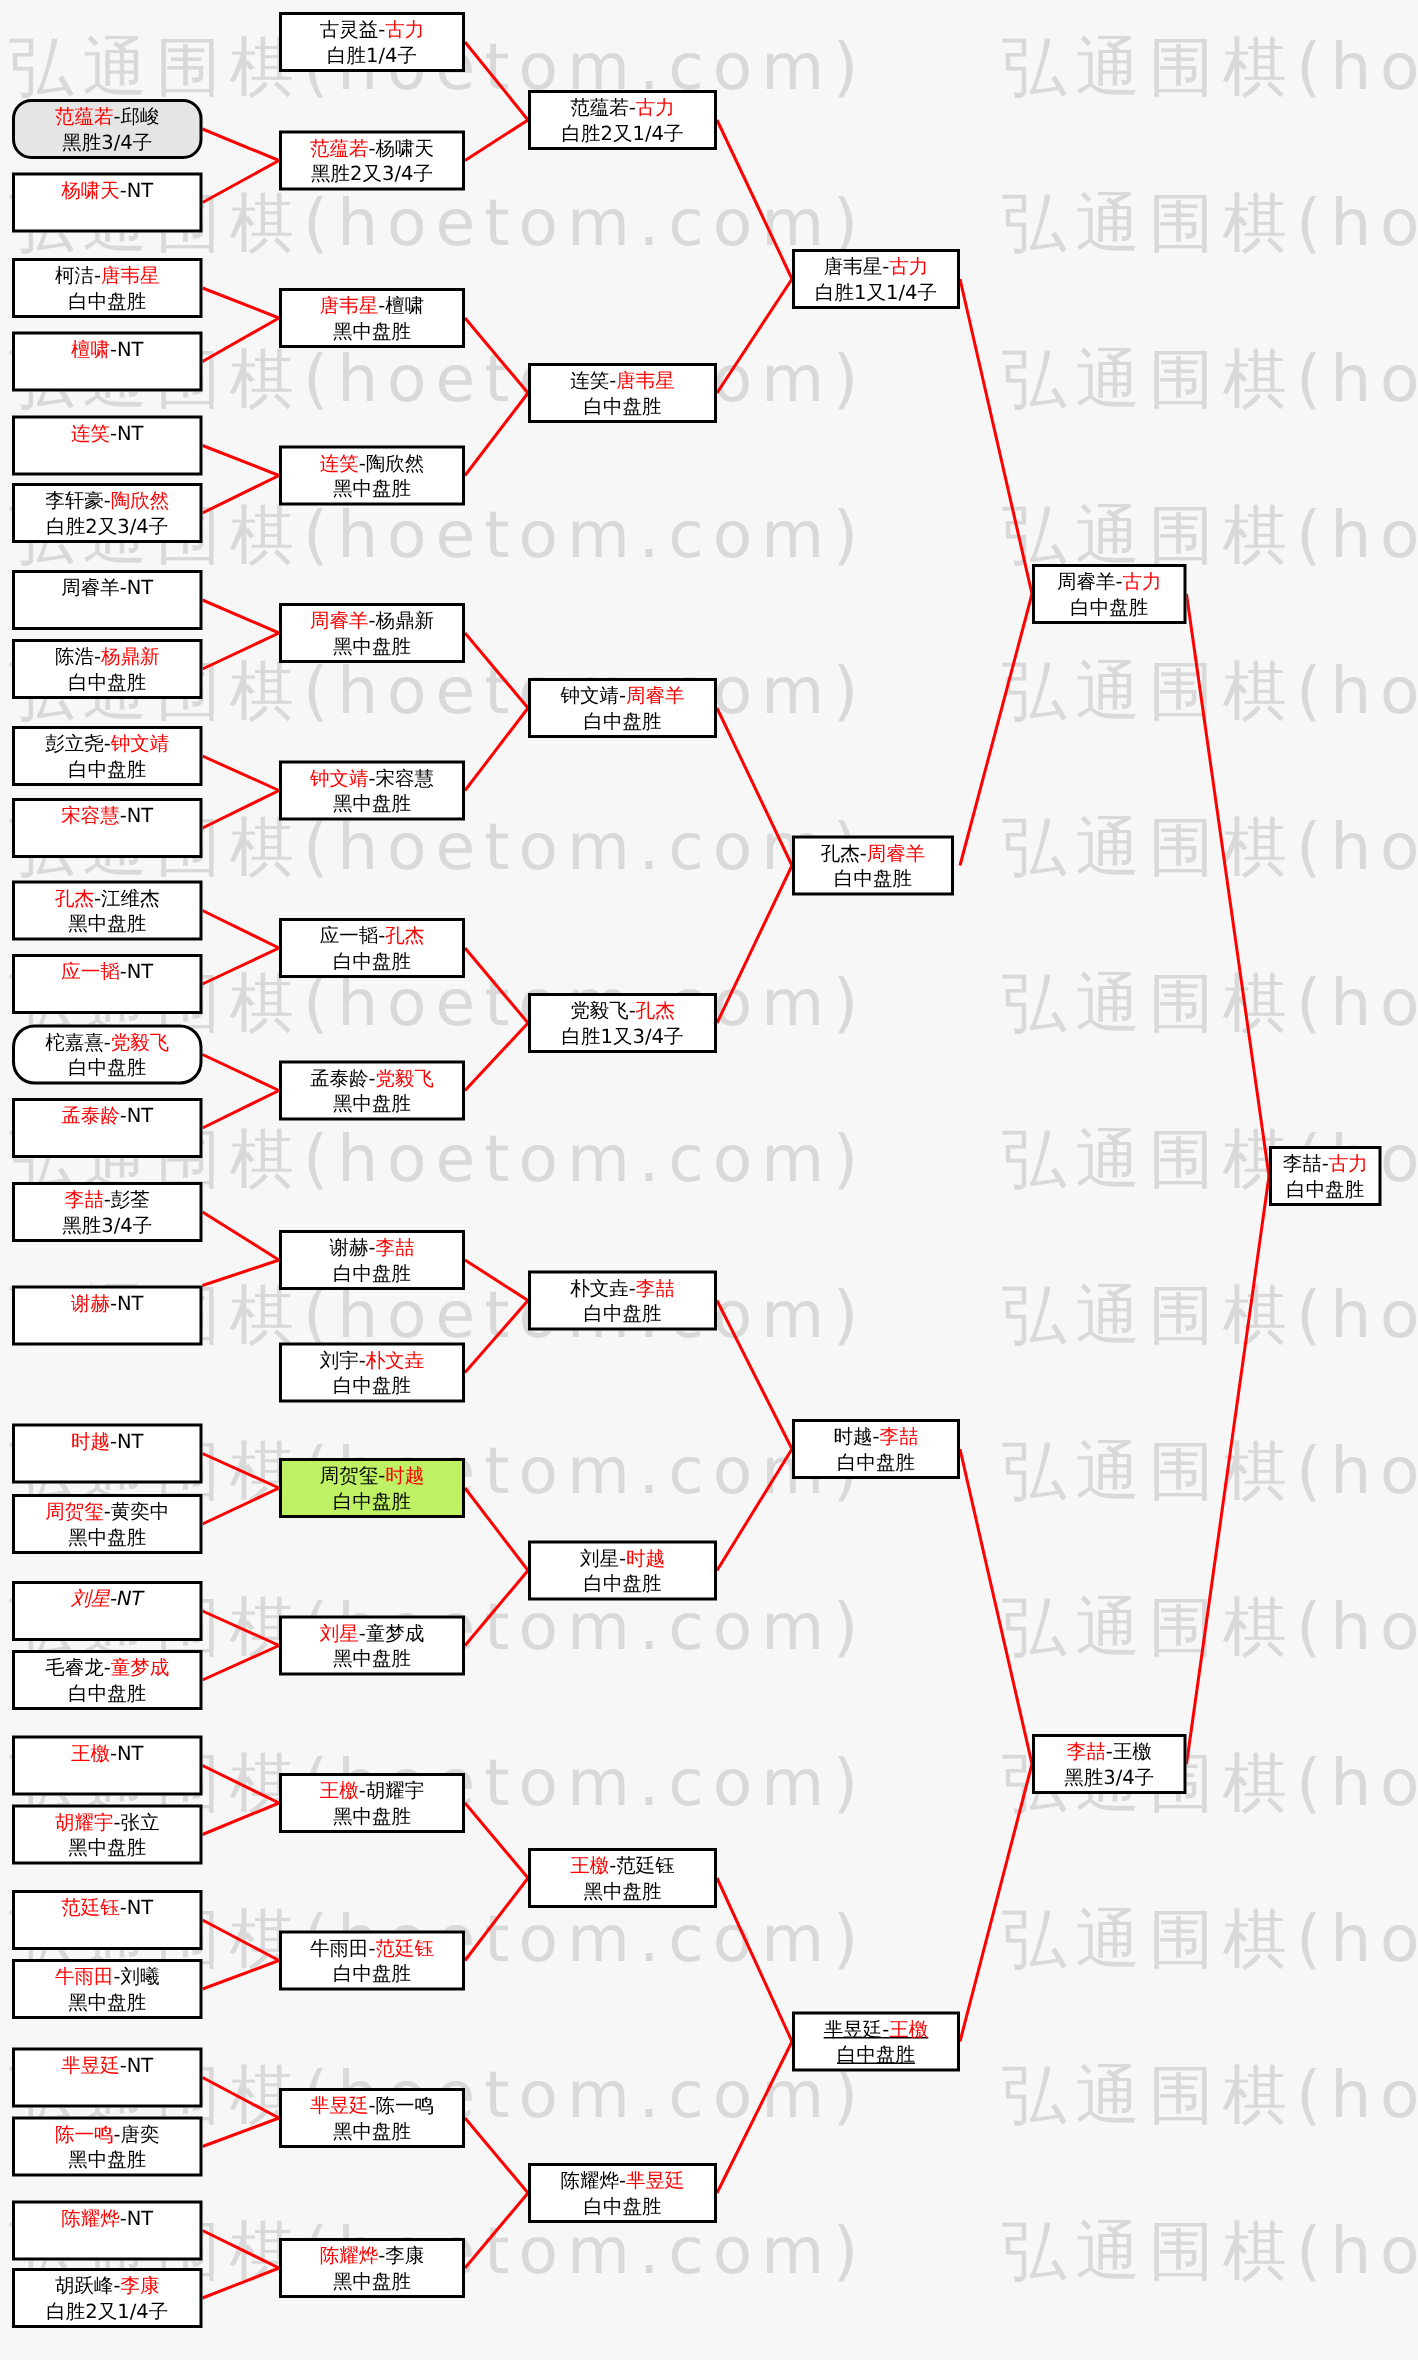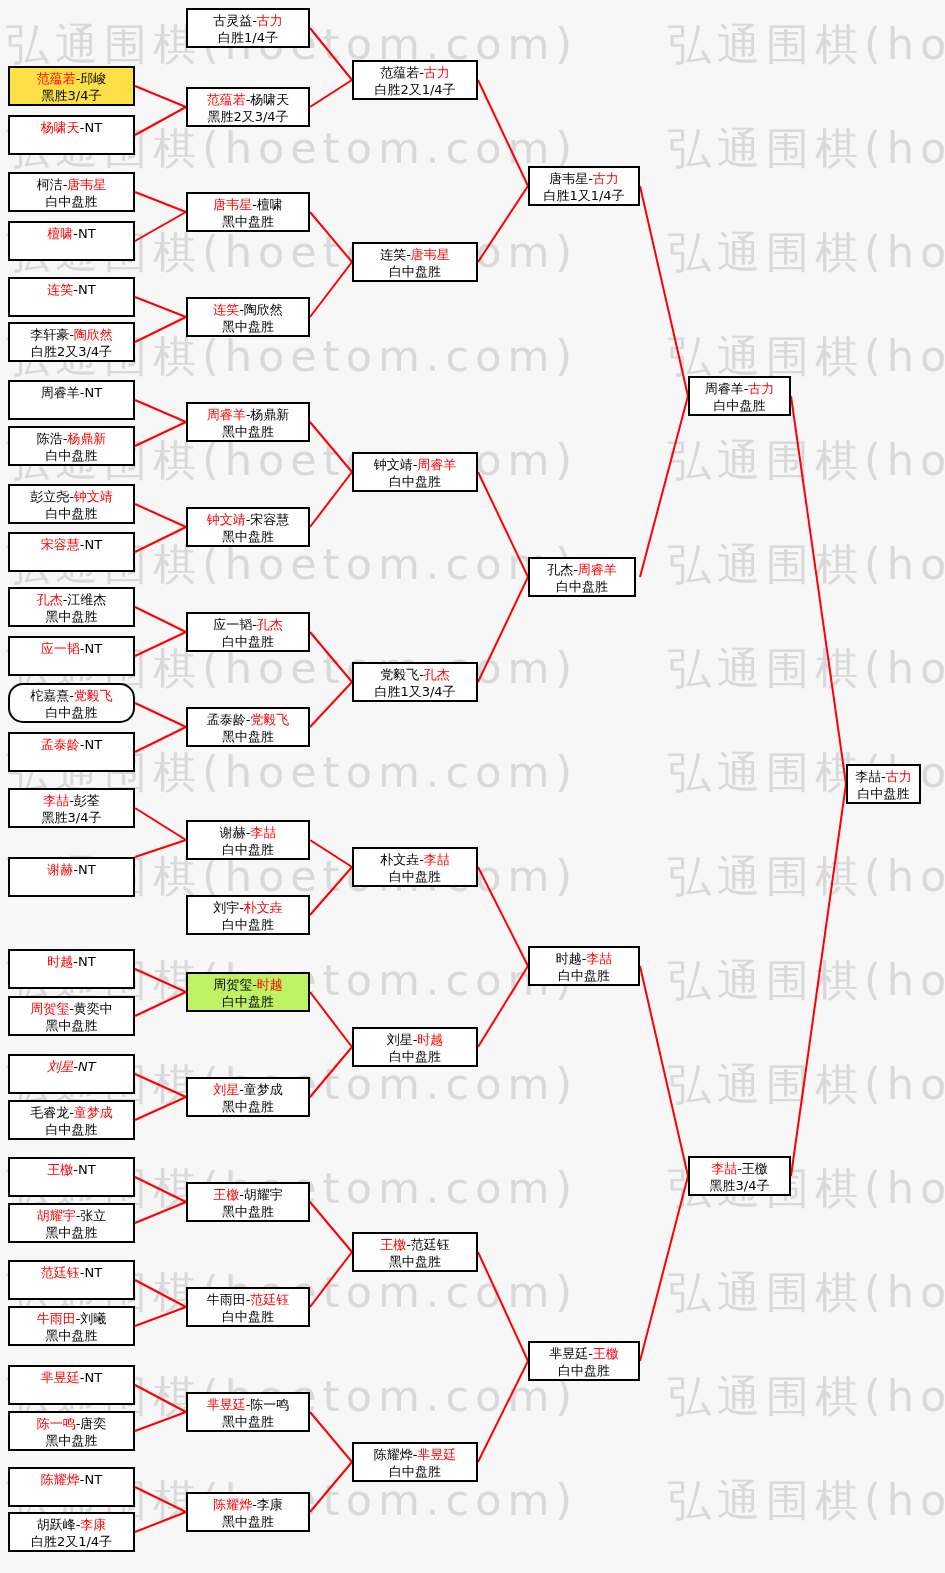"范蕴若-邱峻" div.match { background: #fde047 -> #e5e5e5; border-radius: none -> 13px }
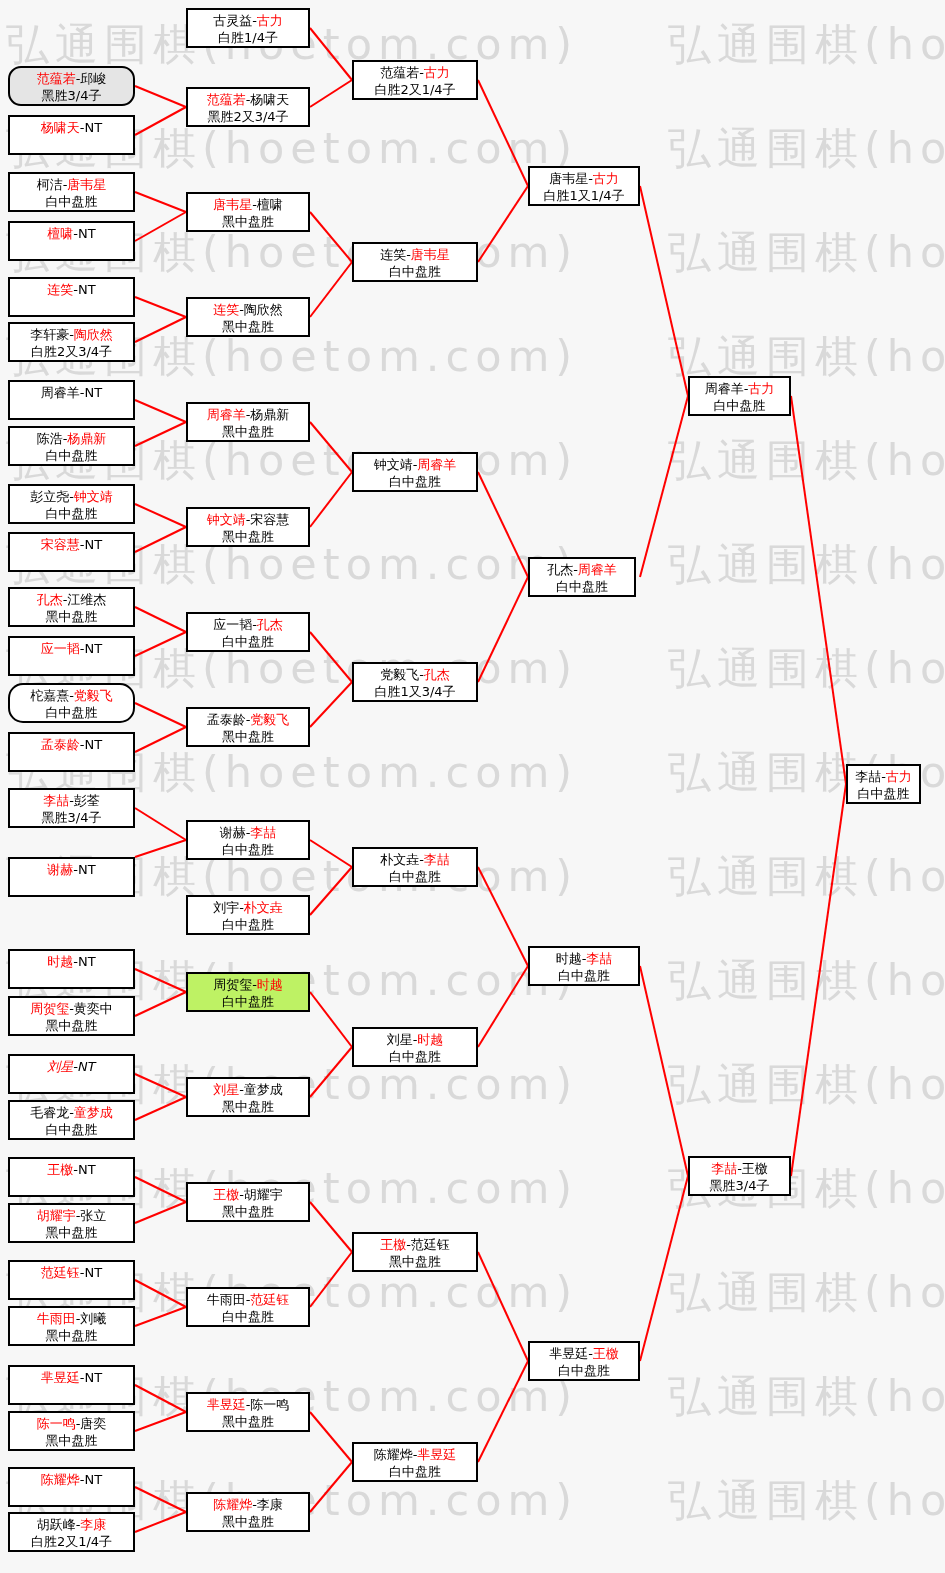"芈昱廷-王檄" div.match { text-decoration: none -> underline }
